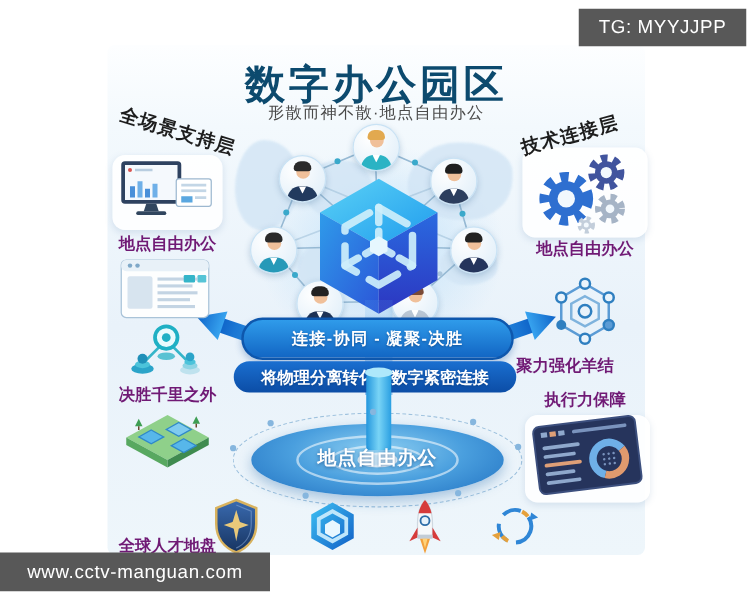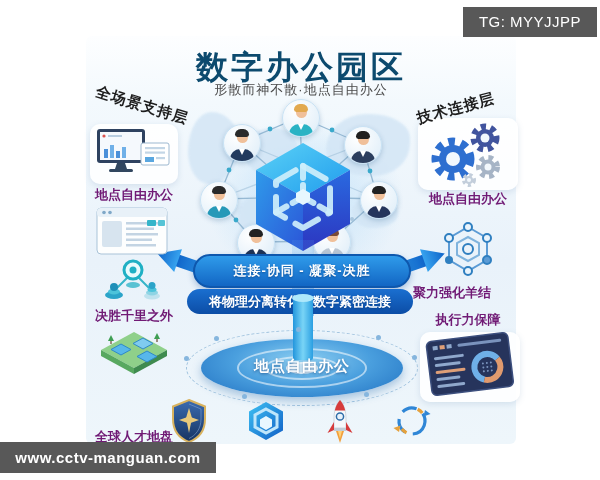"www.cctv-manguan.com" .url-bar { font-weight: bold -> none }
